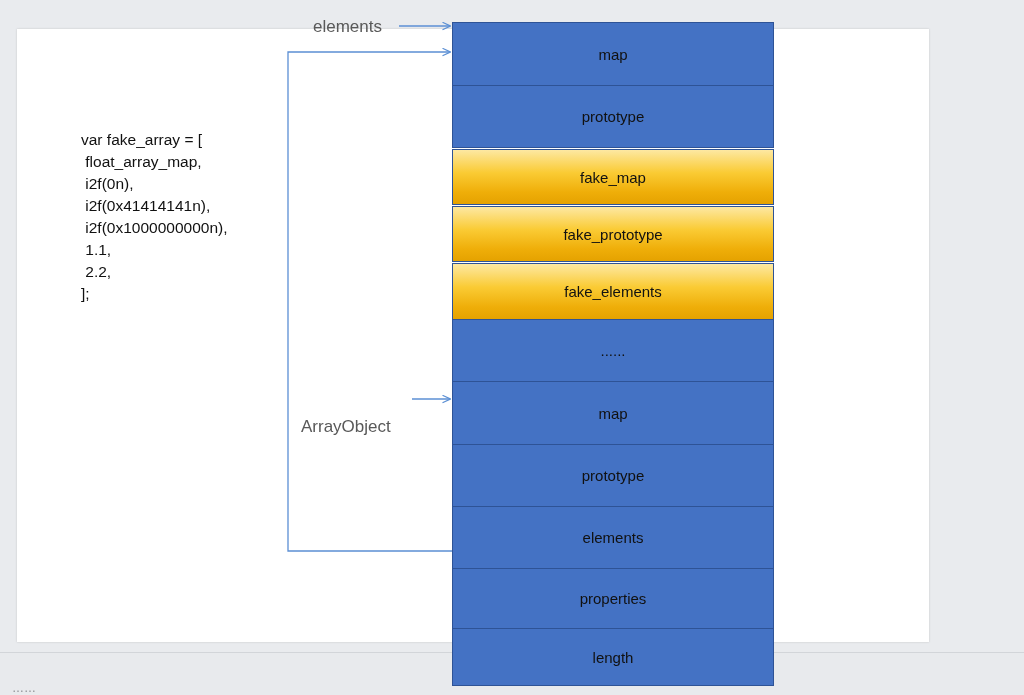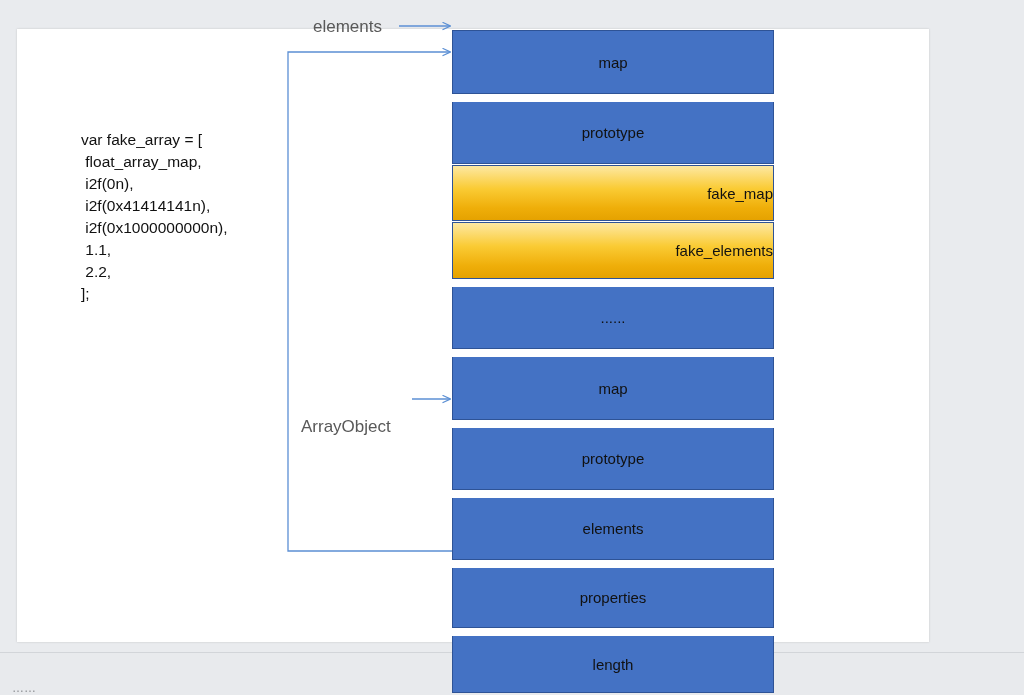"map" .mem-row { margin-top: 8px -> none }
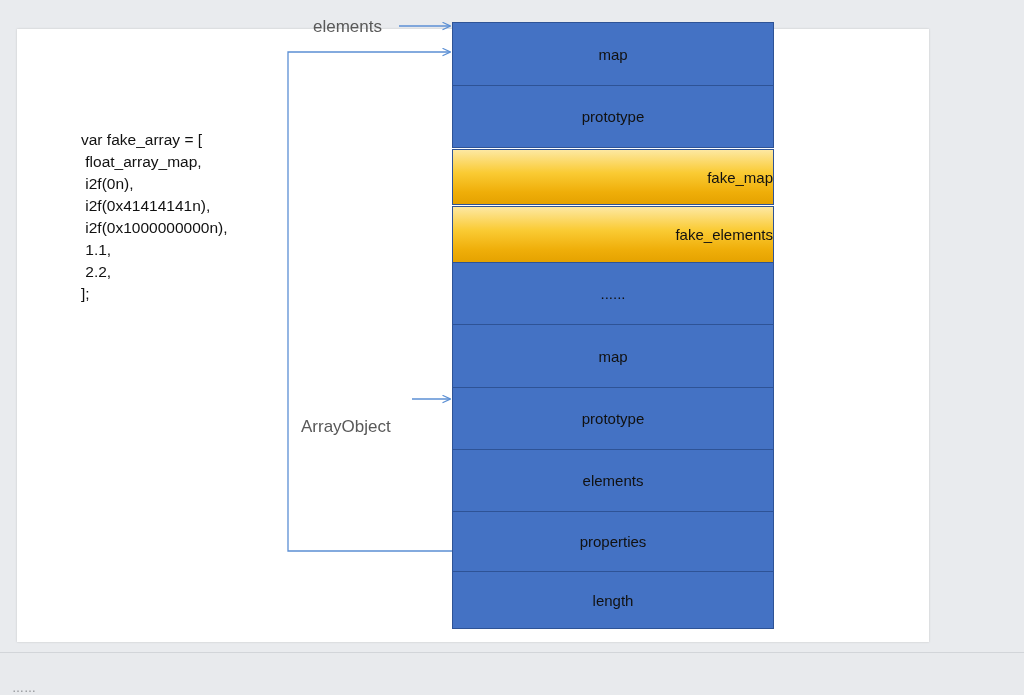"fake_map" .mem-row.orange { justify-content: flex-end -> none }
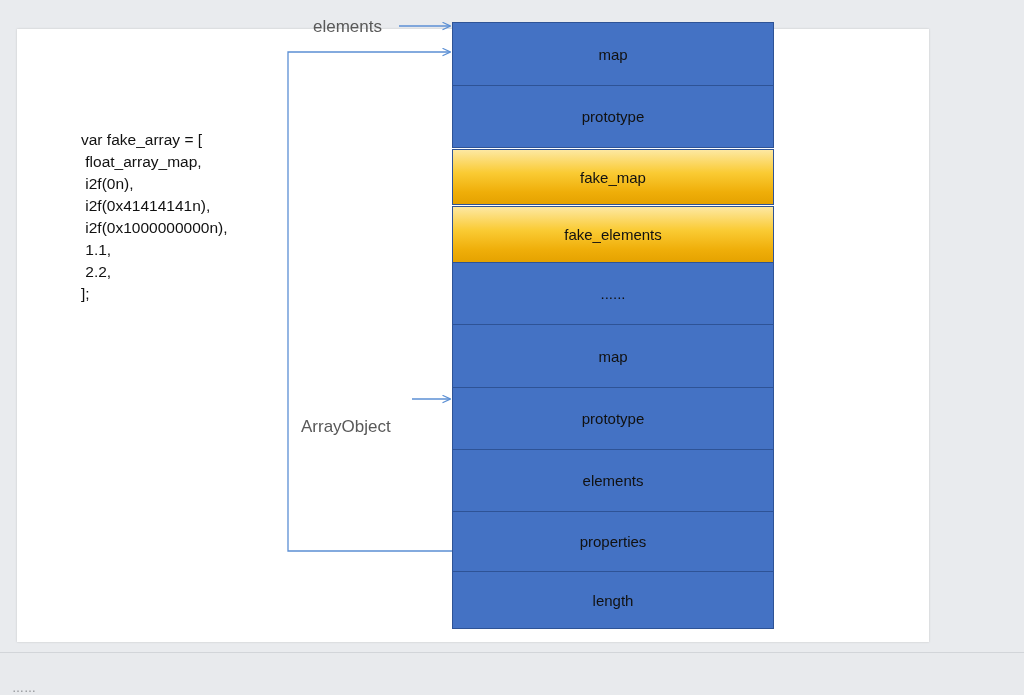"fake_prototype" div.mem-row { html: none -> <div> <span>fake_prototype</span> </div> }
